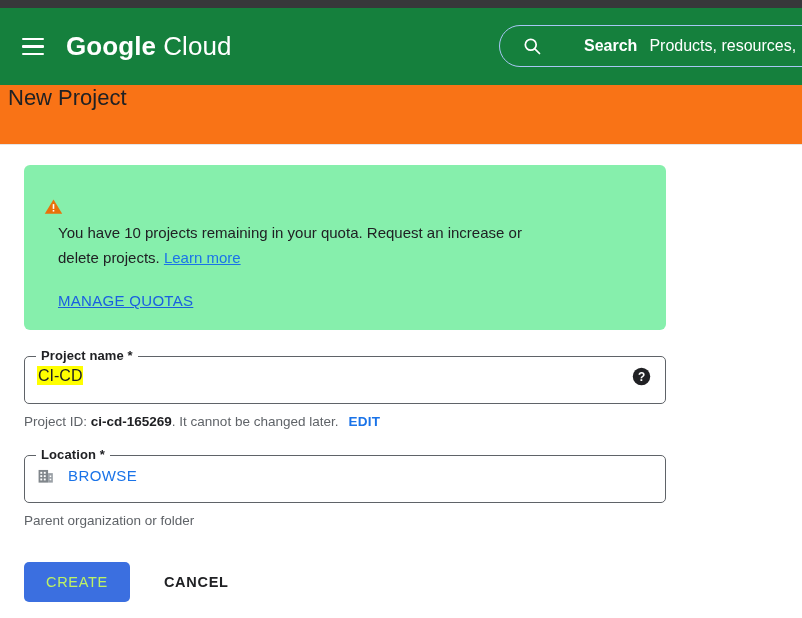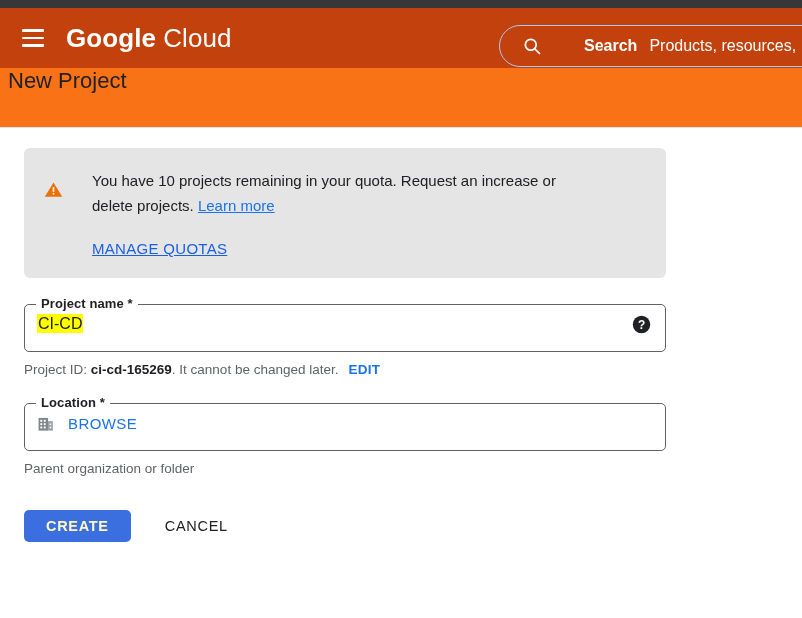"Google" .appbar { background: #c2410c -> #15803d; height: 60px -> 77px }
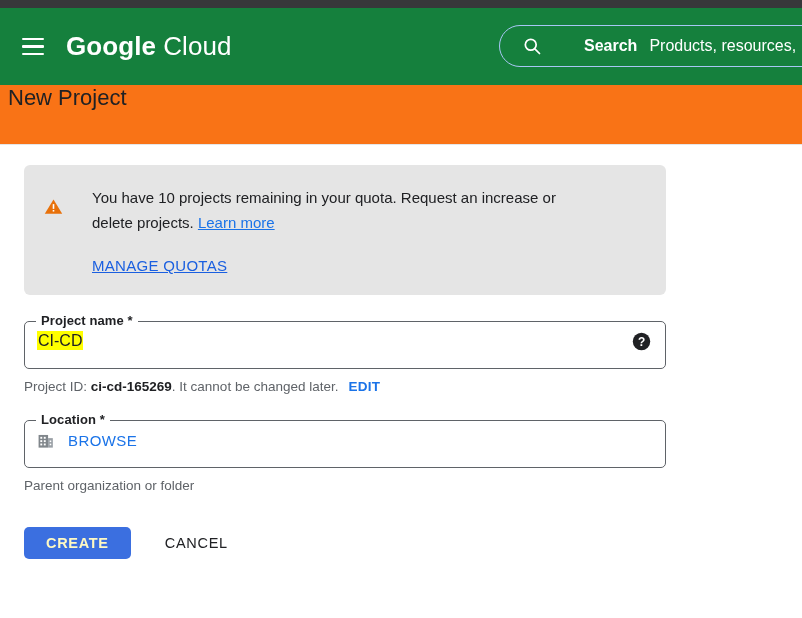"You have 10 projects remaining" .notice { background: #e5e5e5 -> #86efac; flex-direction: none -> column }
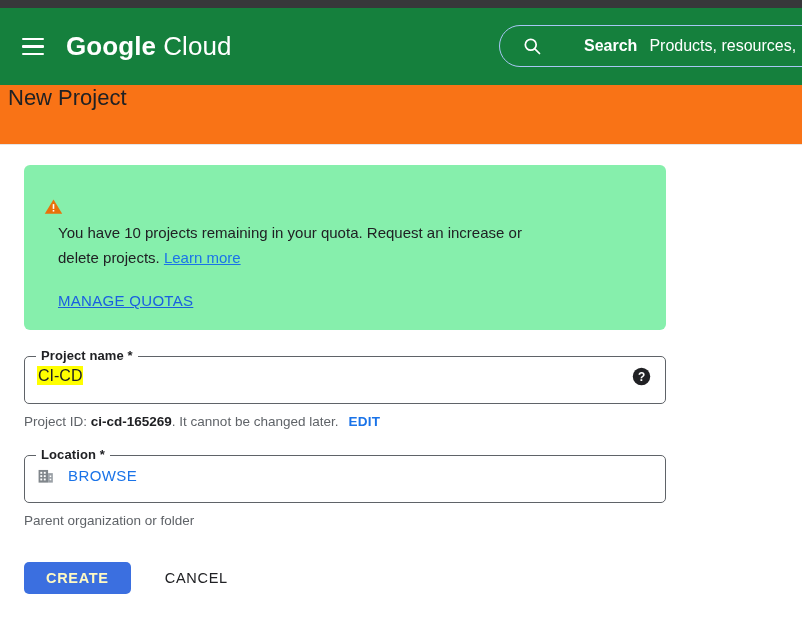"CREATE" .btn-create { color: #fef9c3 -> #bef264; font-weight: 700 -> 400; height: 32px -> 40px }
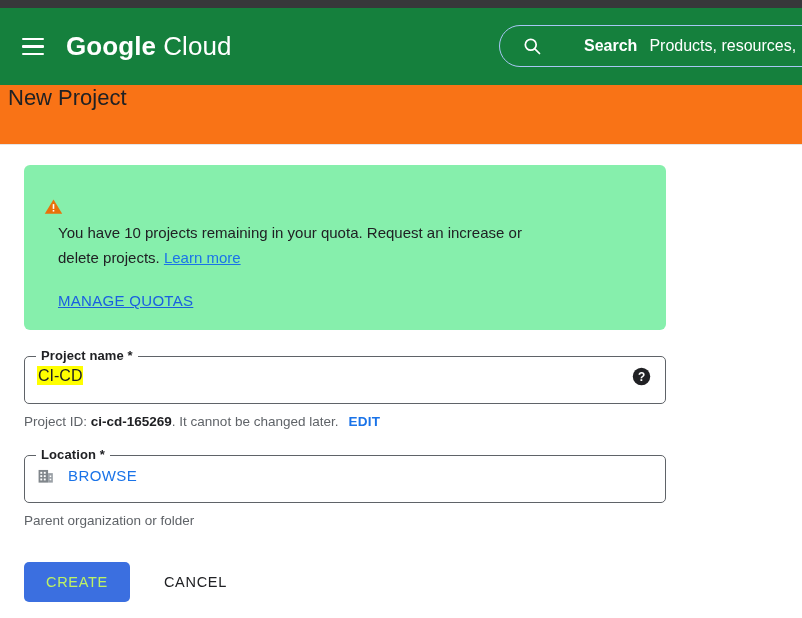"CANCEL" .btn-cancel { font-weight: 400 -> 700 }
